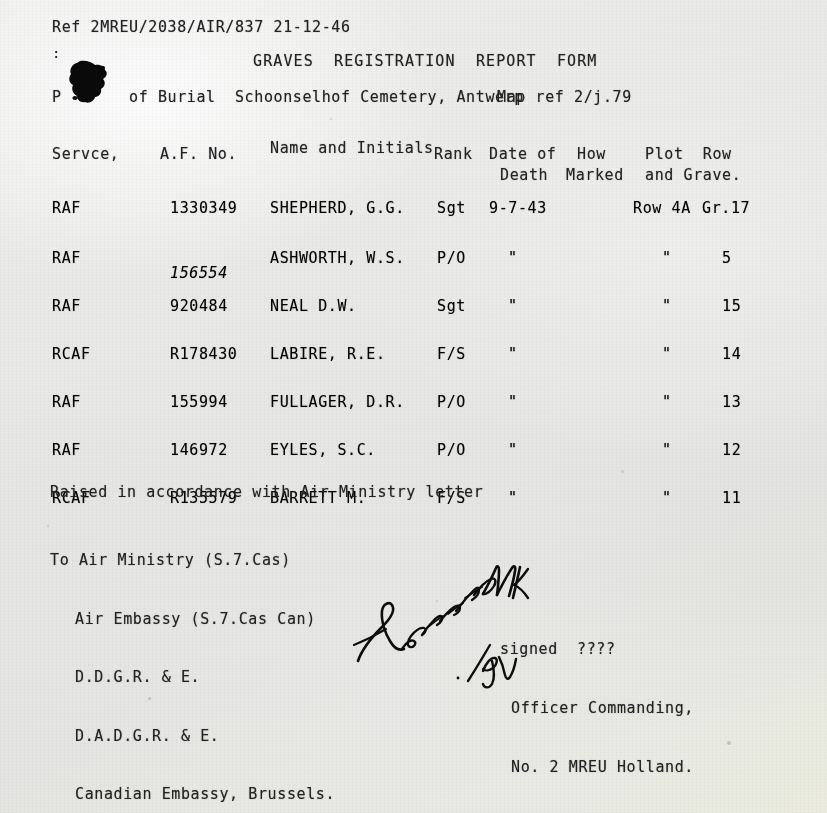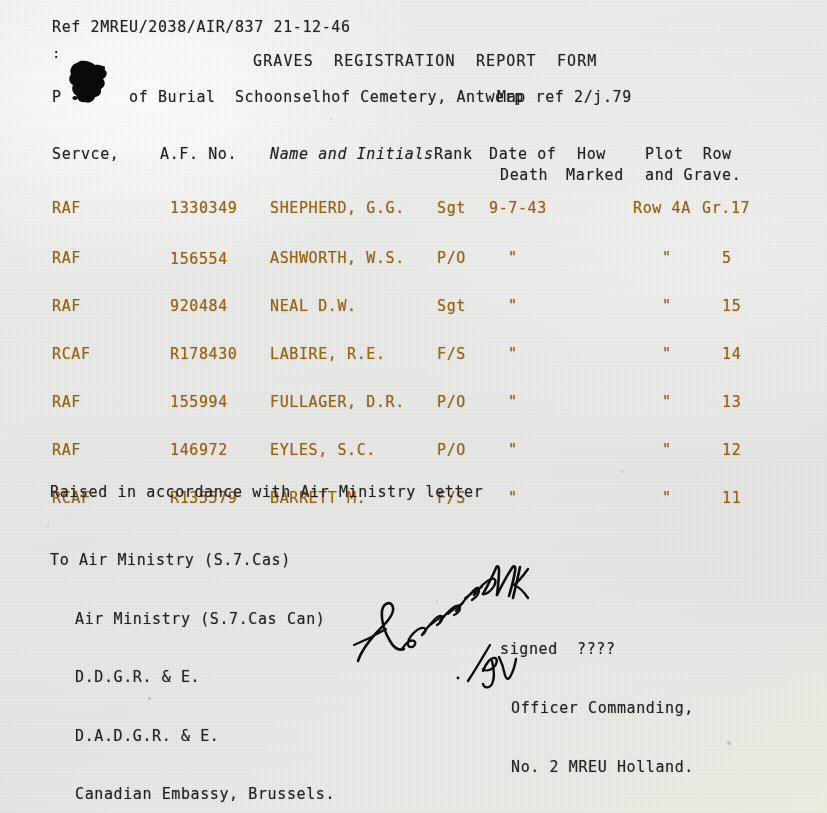"Name and Initials" div.hdr { font-style: italic -> none; top: 145px -> 139px }
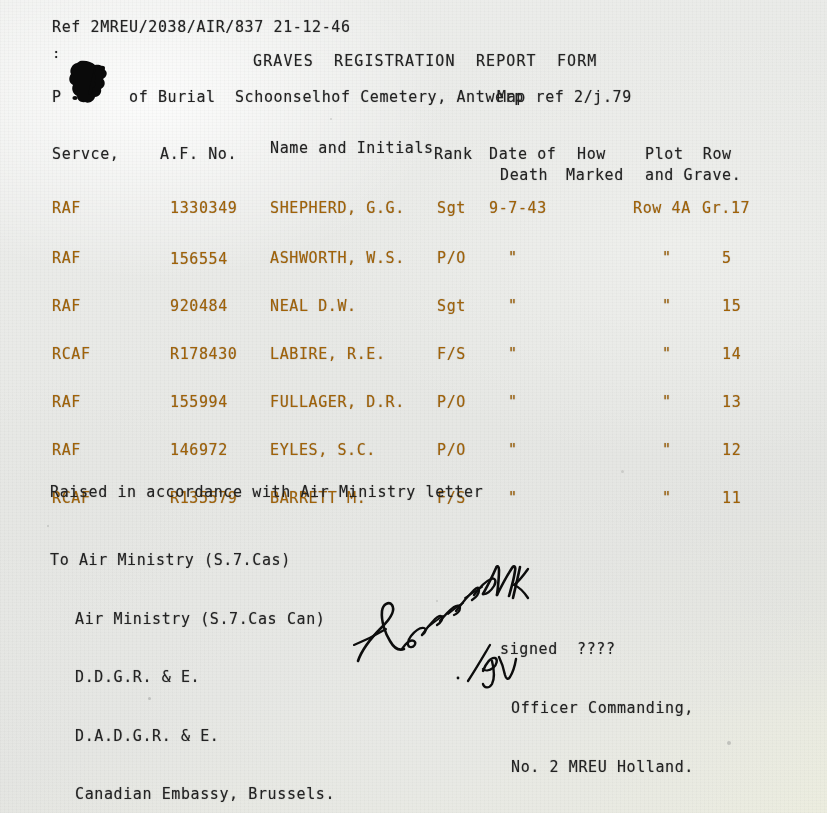"RAF" .row-cell { color: #a16207 -> #000000 }
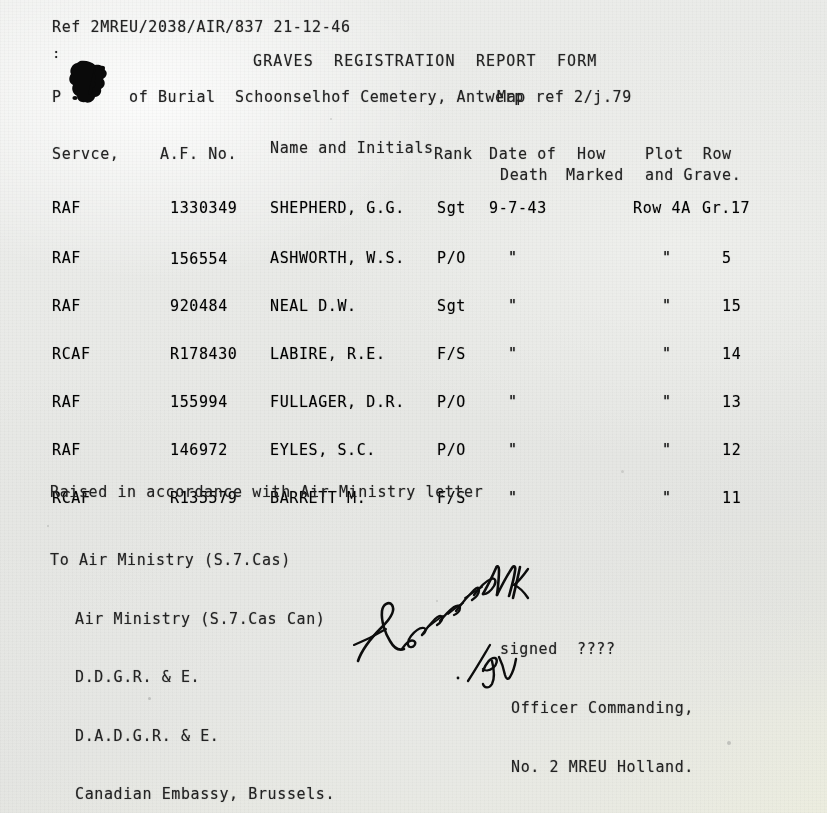"156554" div.row-cell { font-style: none -> italic; top: 250px -> 264px }
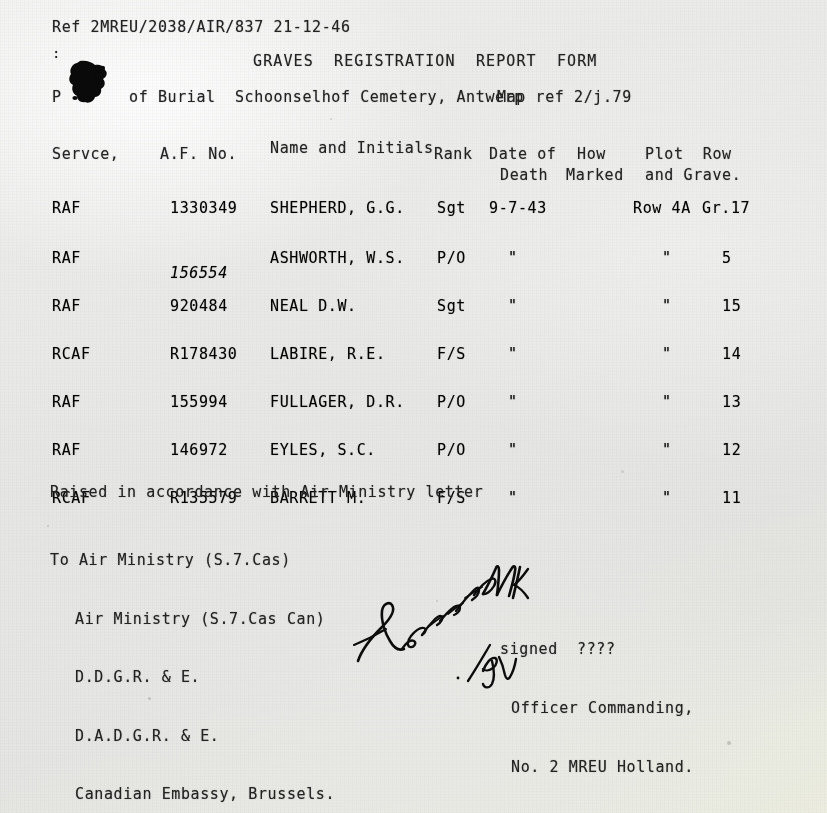"Air Ministry (S.7.Cas Can)" div.ind { text: Ministry -> Embassy }
